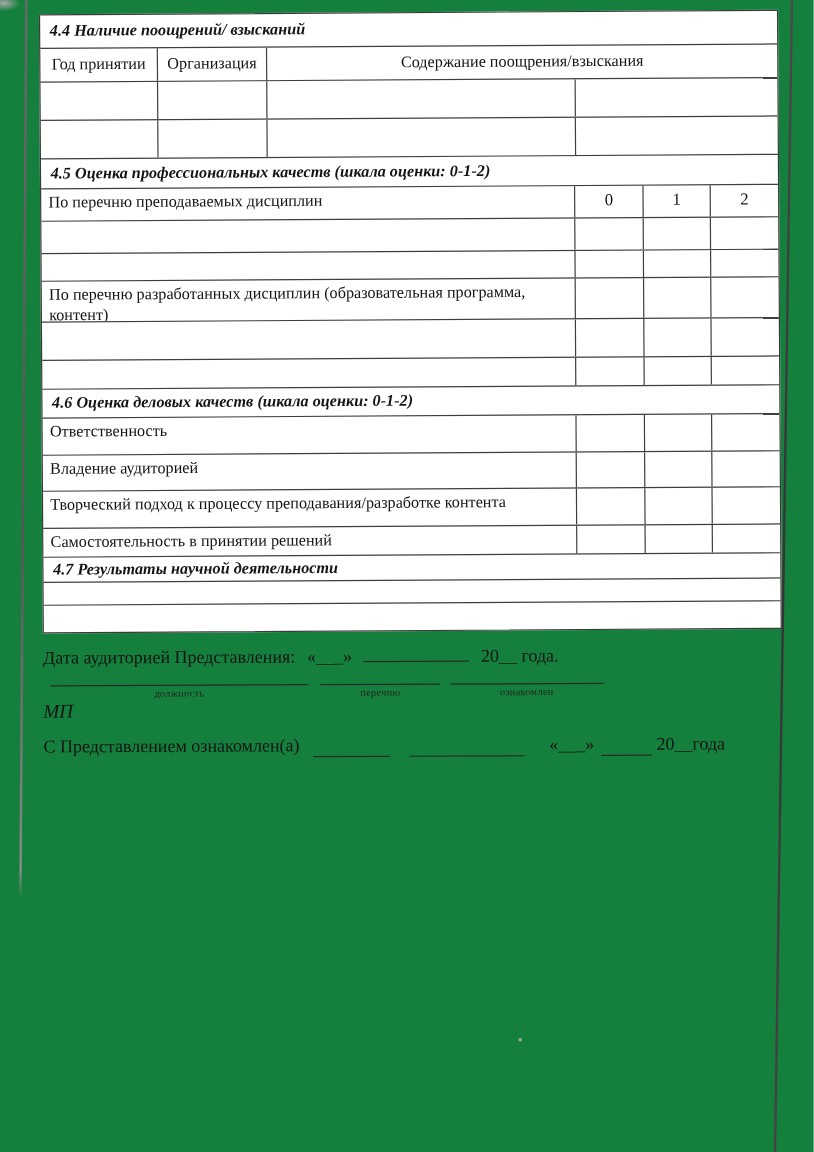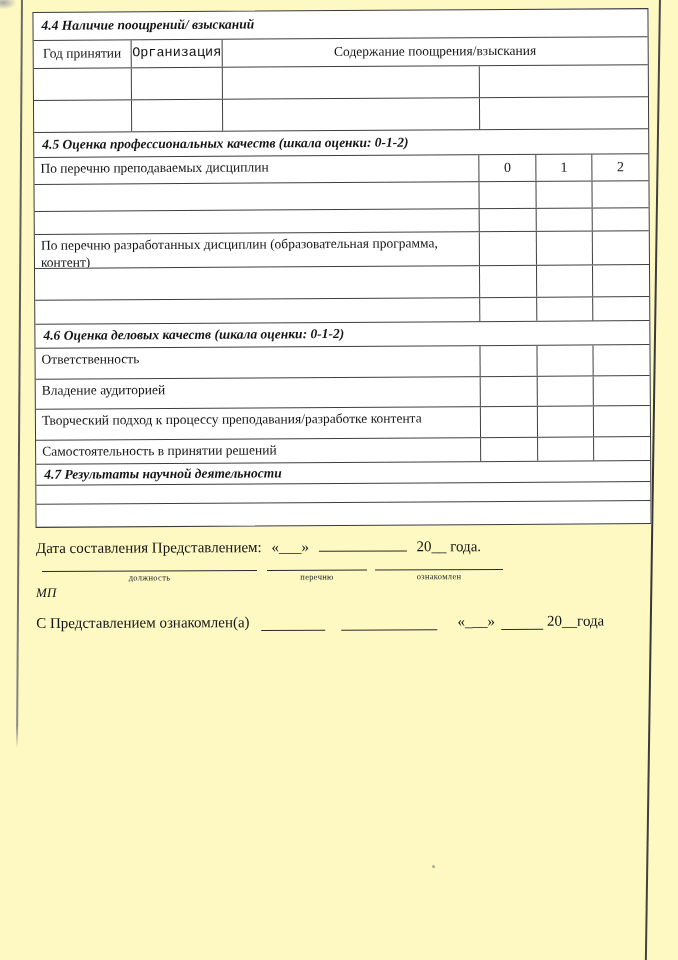"4.4 Наличие поощрений/ взысканий" .page { background: #fef9c3 -> #15803d }
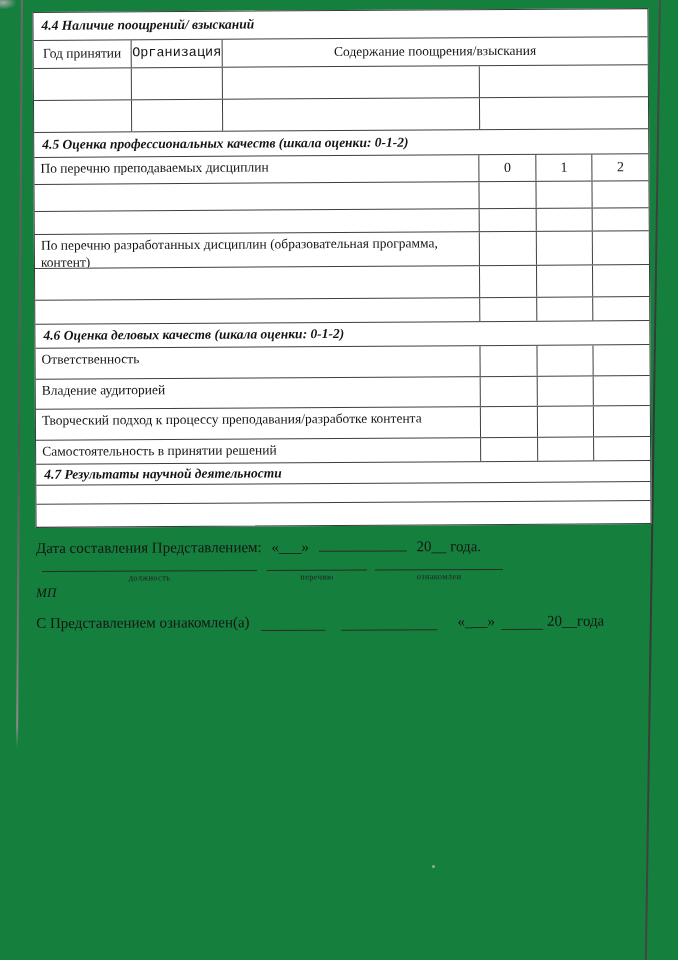"Организация" .w91 { font-family: Liberation Mono, monospace -> none }
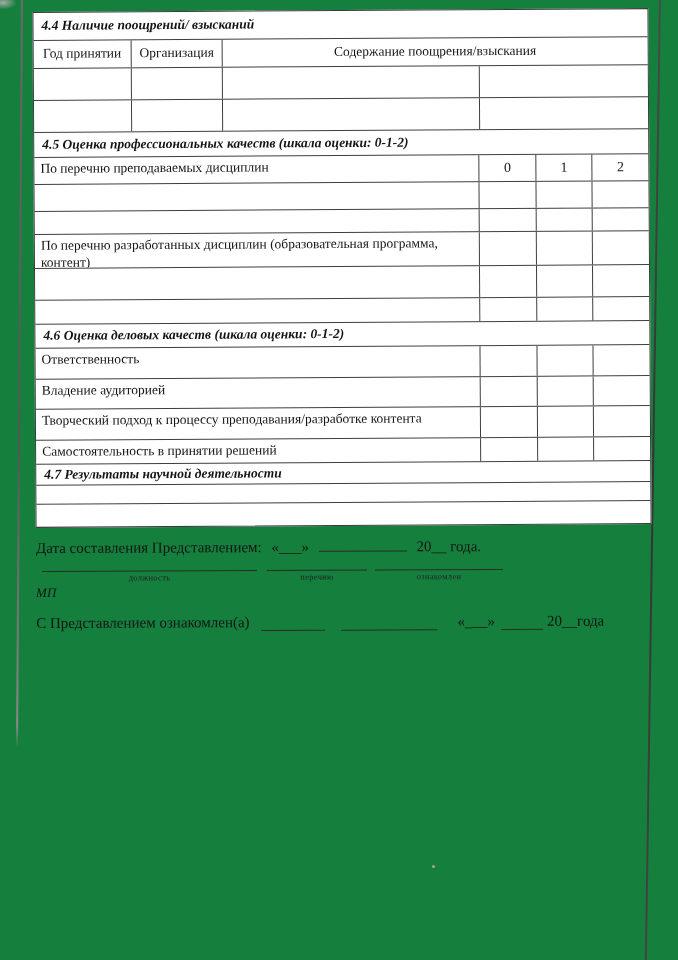"Дата составления Представлением:" span { text: составления Представлением -> аудиторией Представления }
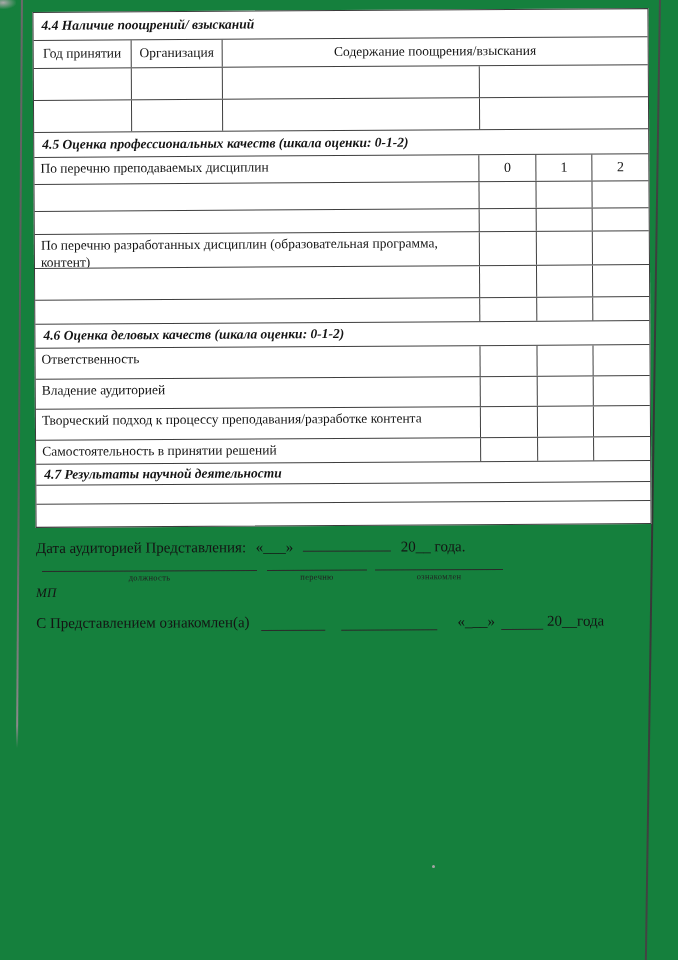"МП" .mp { font-size: 13px -> 16px }
